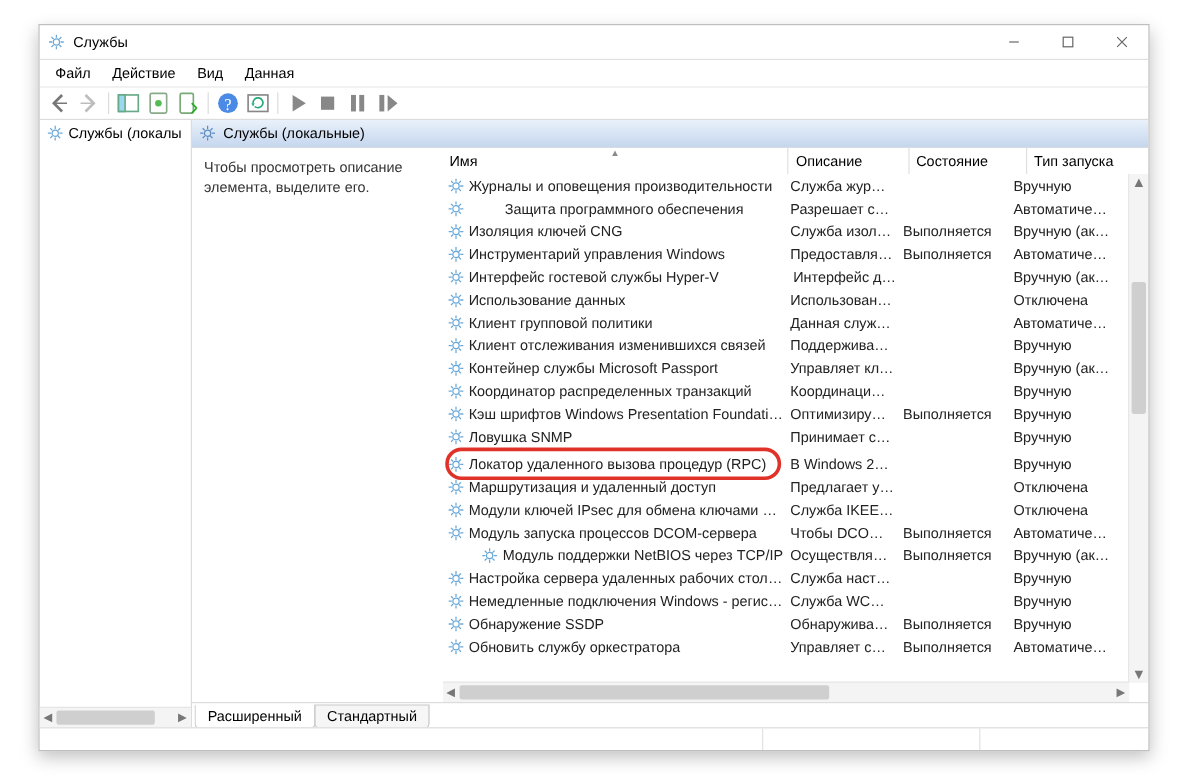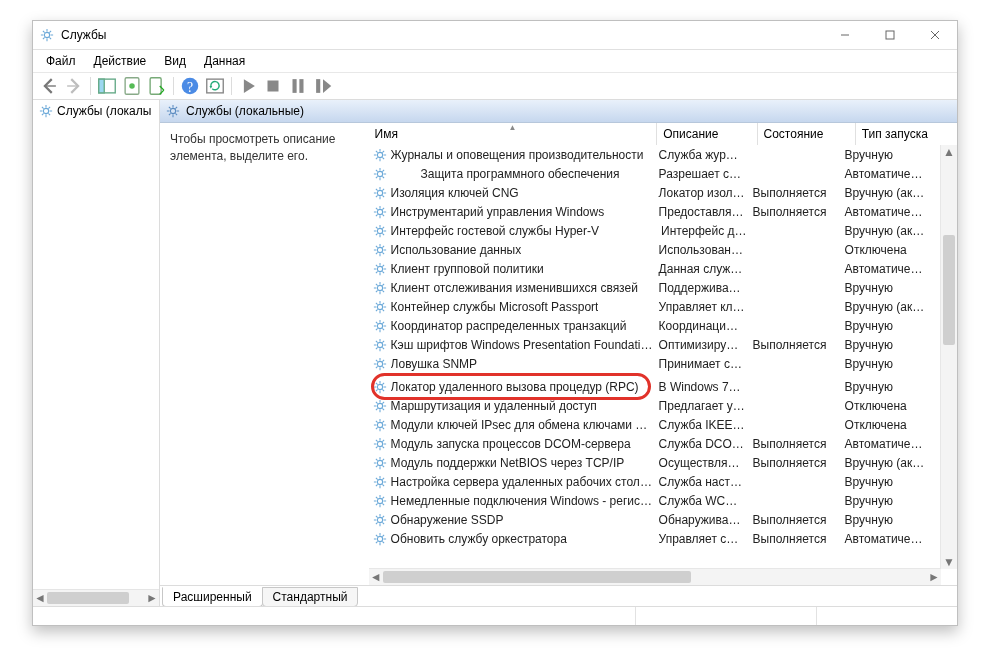"Локатор изол…" div.cell { text: Локатор -> Служба }
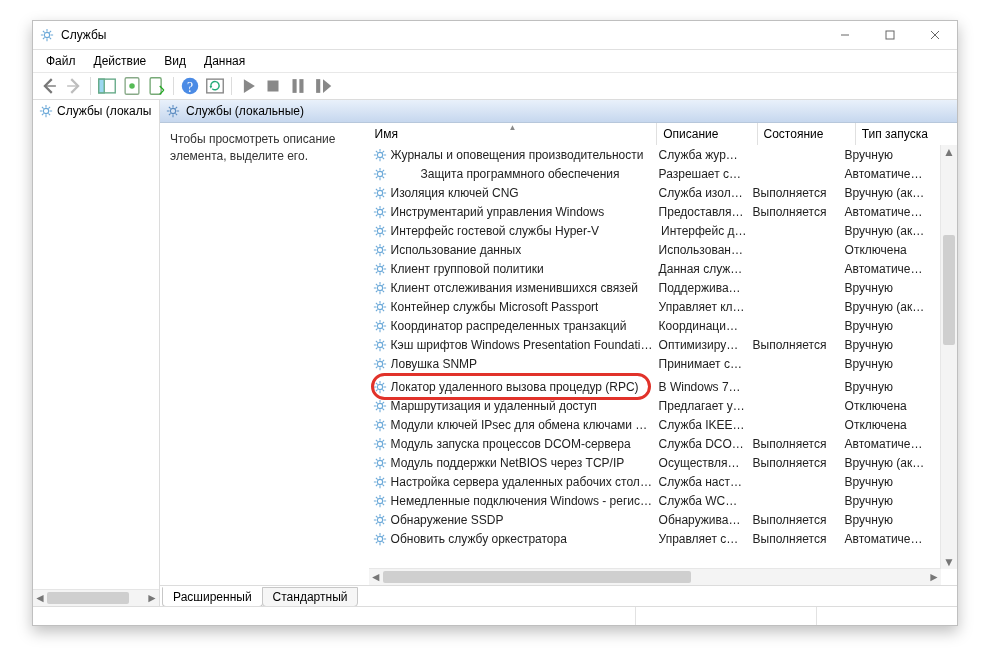"В Windows 7…" div.cell { text: 7 -> 2 }
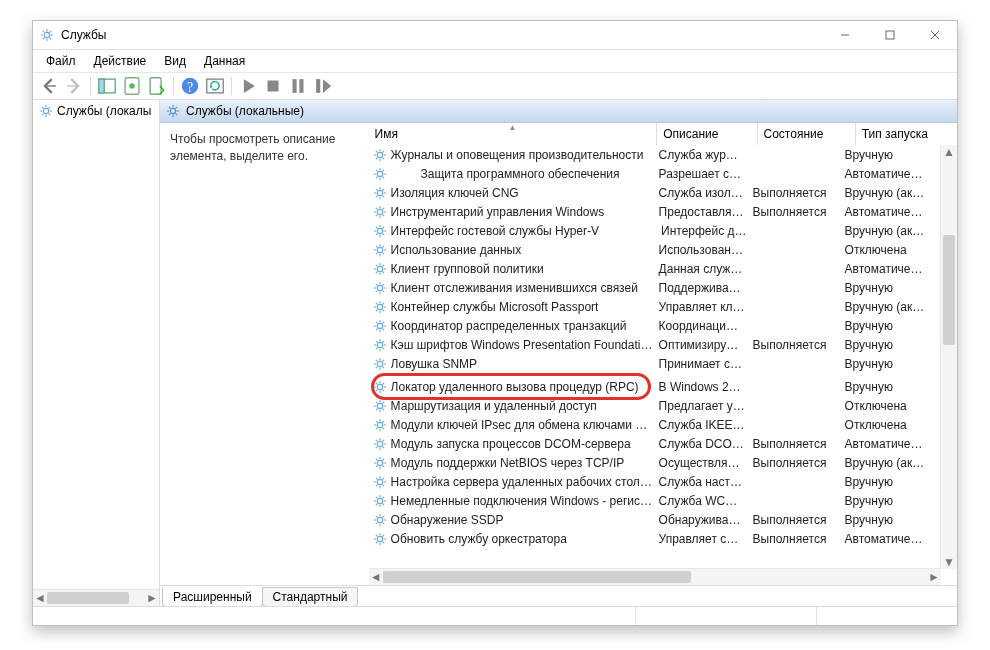"Служба DCO…" div.cell { text: Служба -> Чтобы }
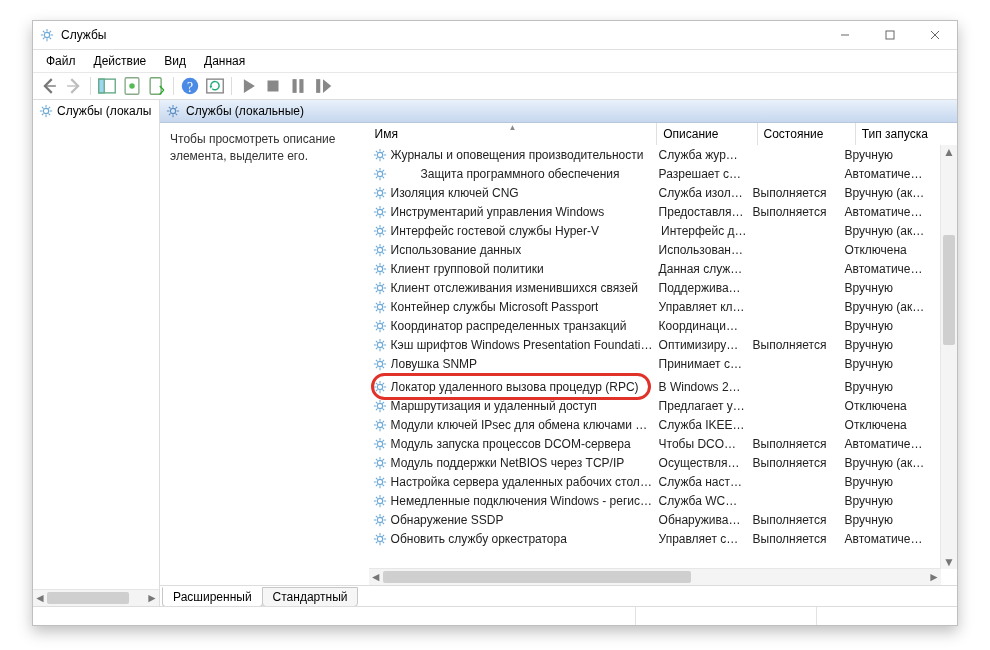"Модуль поддержки NetBIOS через TCP/IP" div.cell { justify-content: none -> flex-end }
